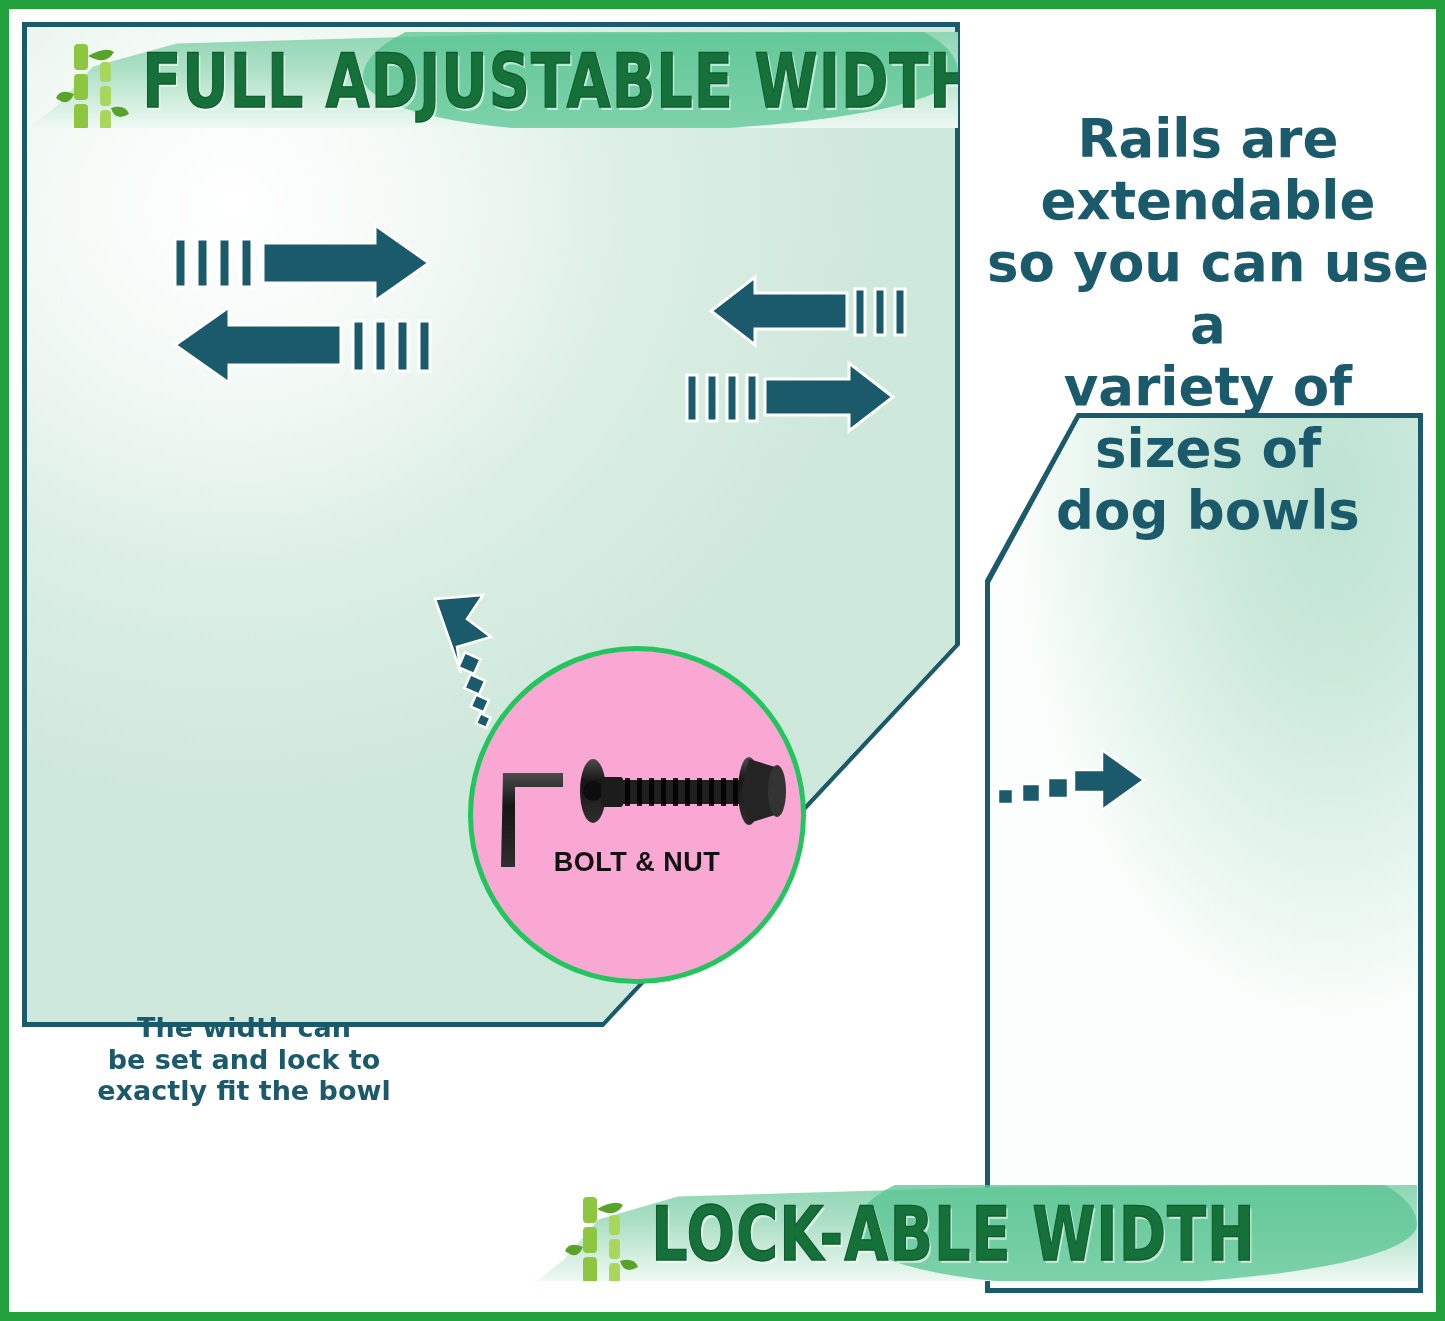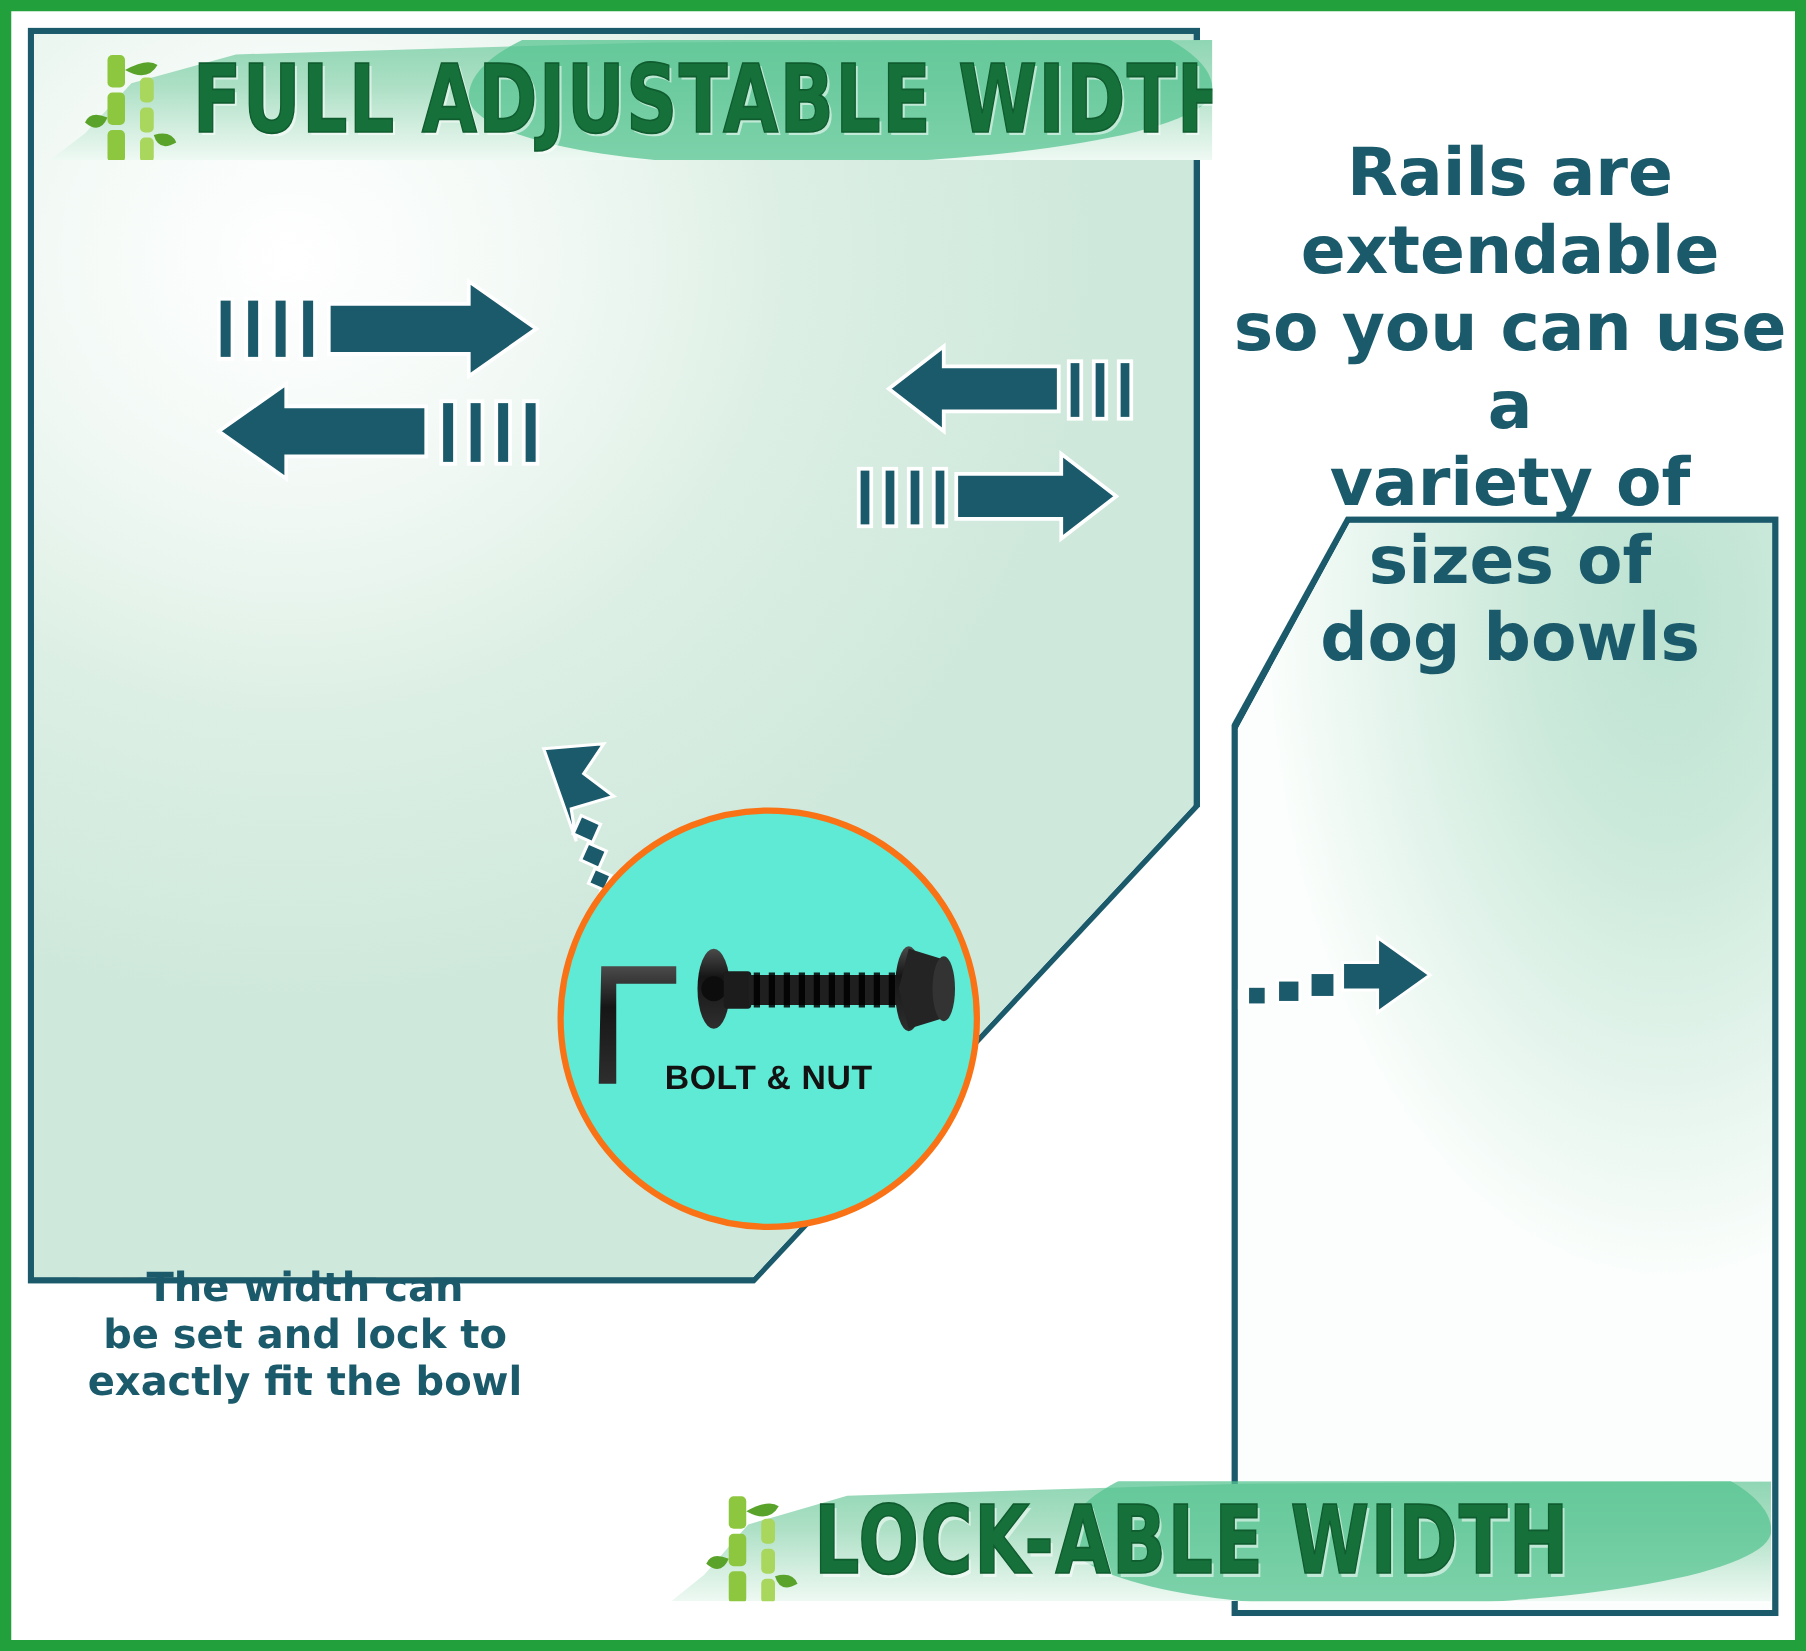"FULL ADJUSTABLE WIDTH" .banner-top { left: 40px -> 28px }
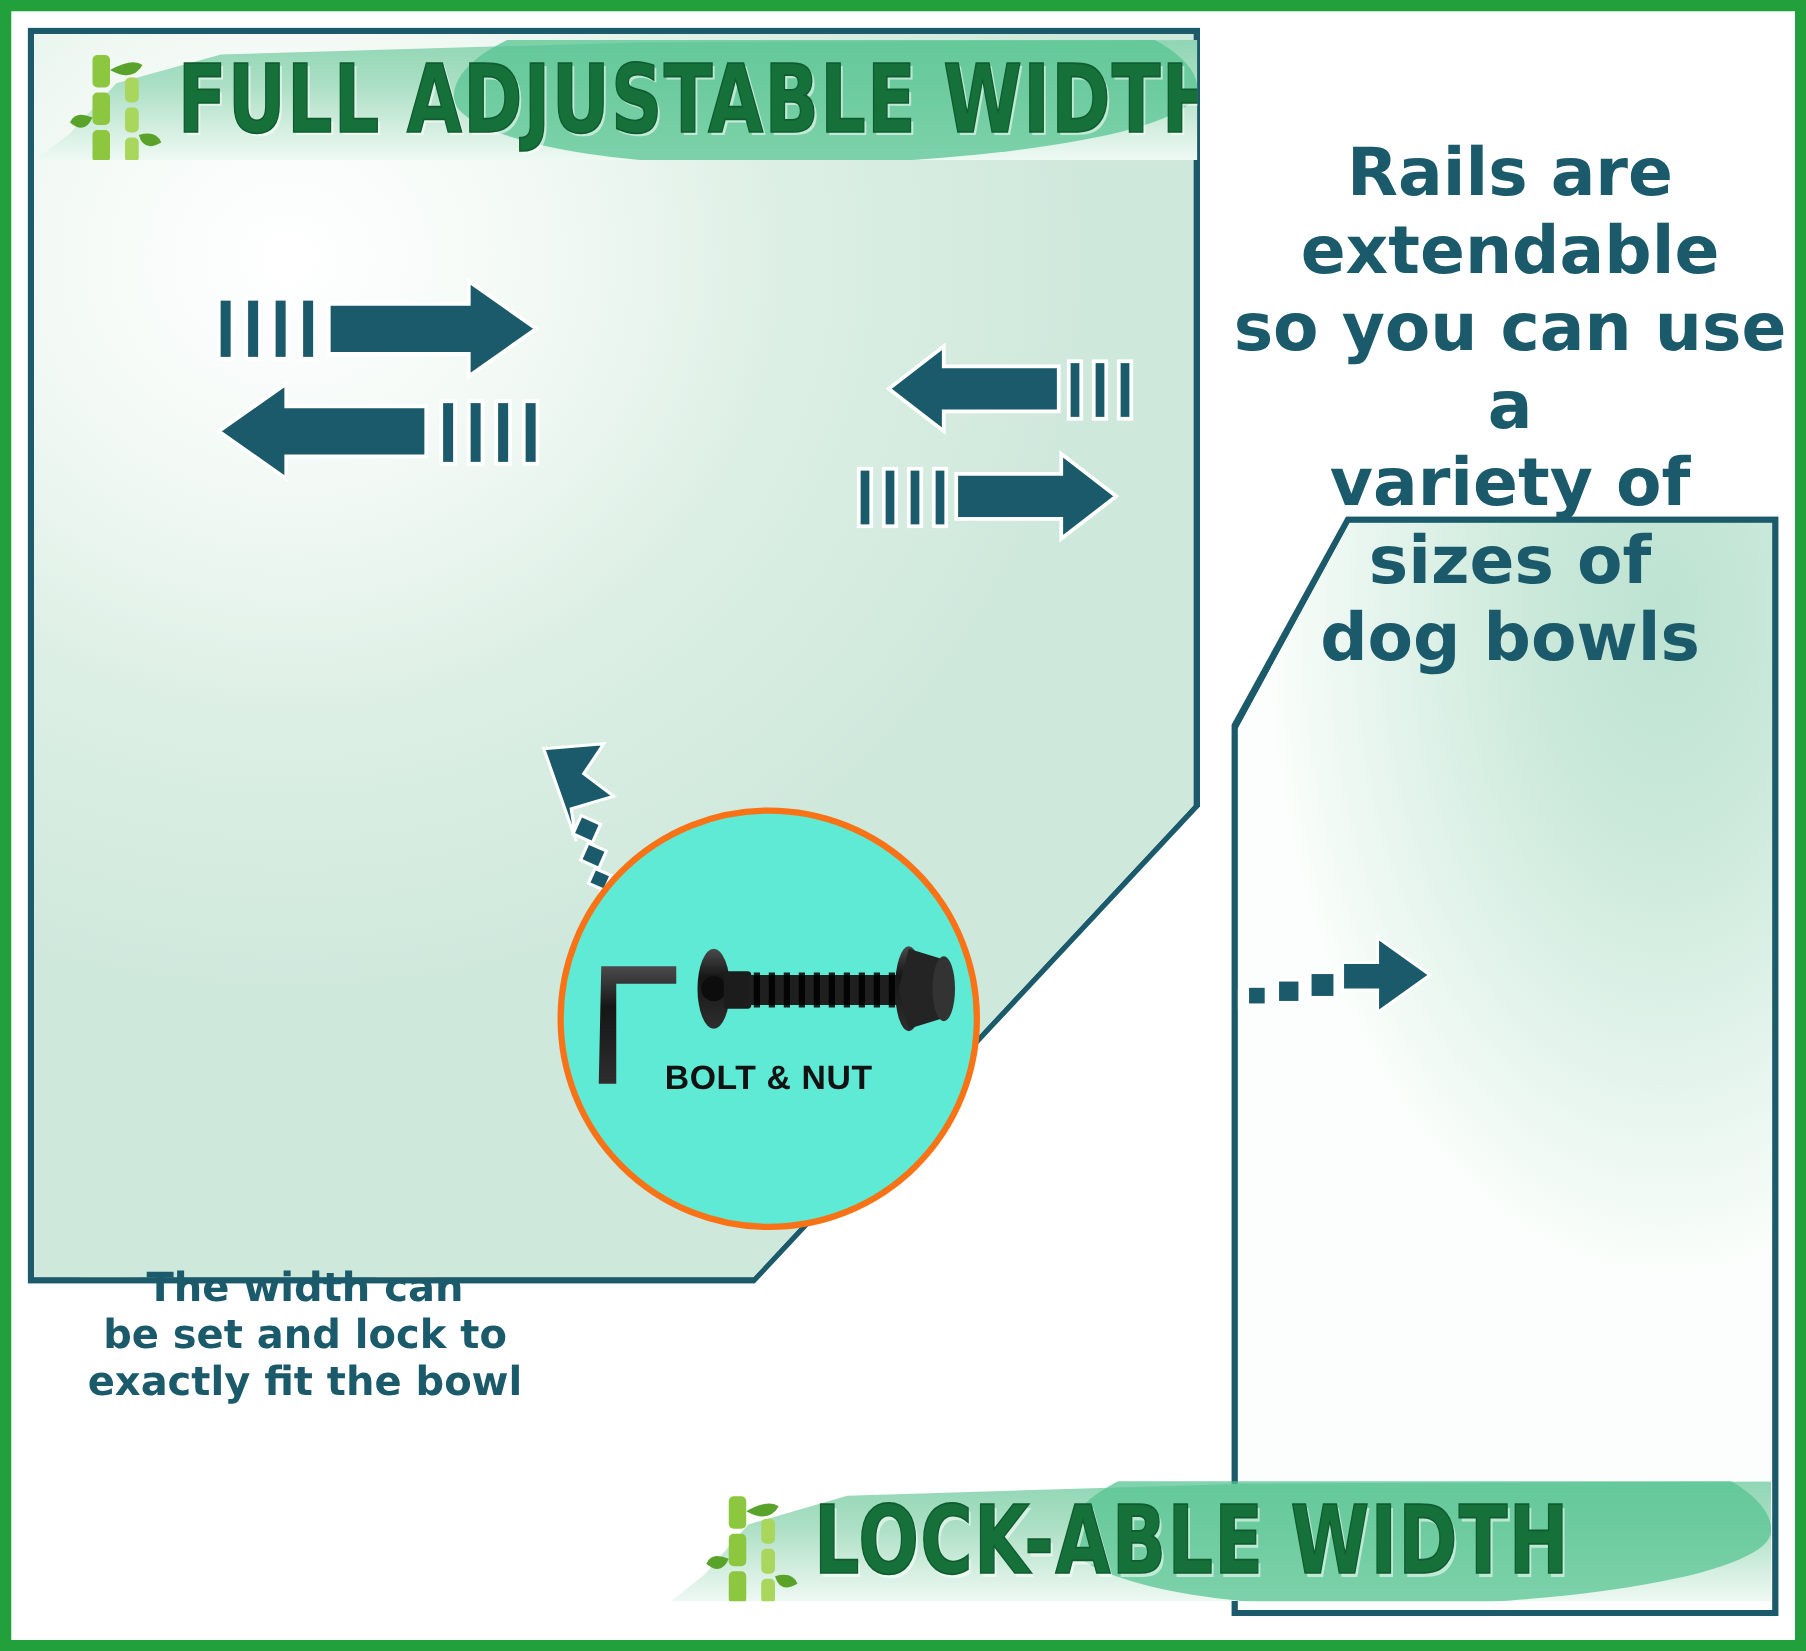"BOLT & NUT" .callout { background: #5eead4 -> #f9a8d4; border: 5px solid #f97316 -> 5px solid #22c55e; left: 446px -> 468px }
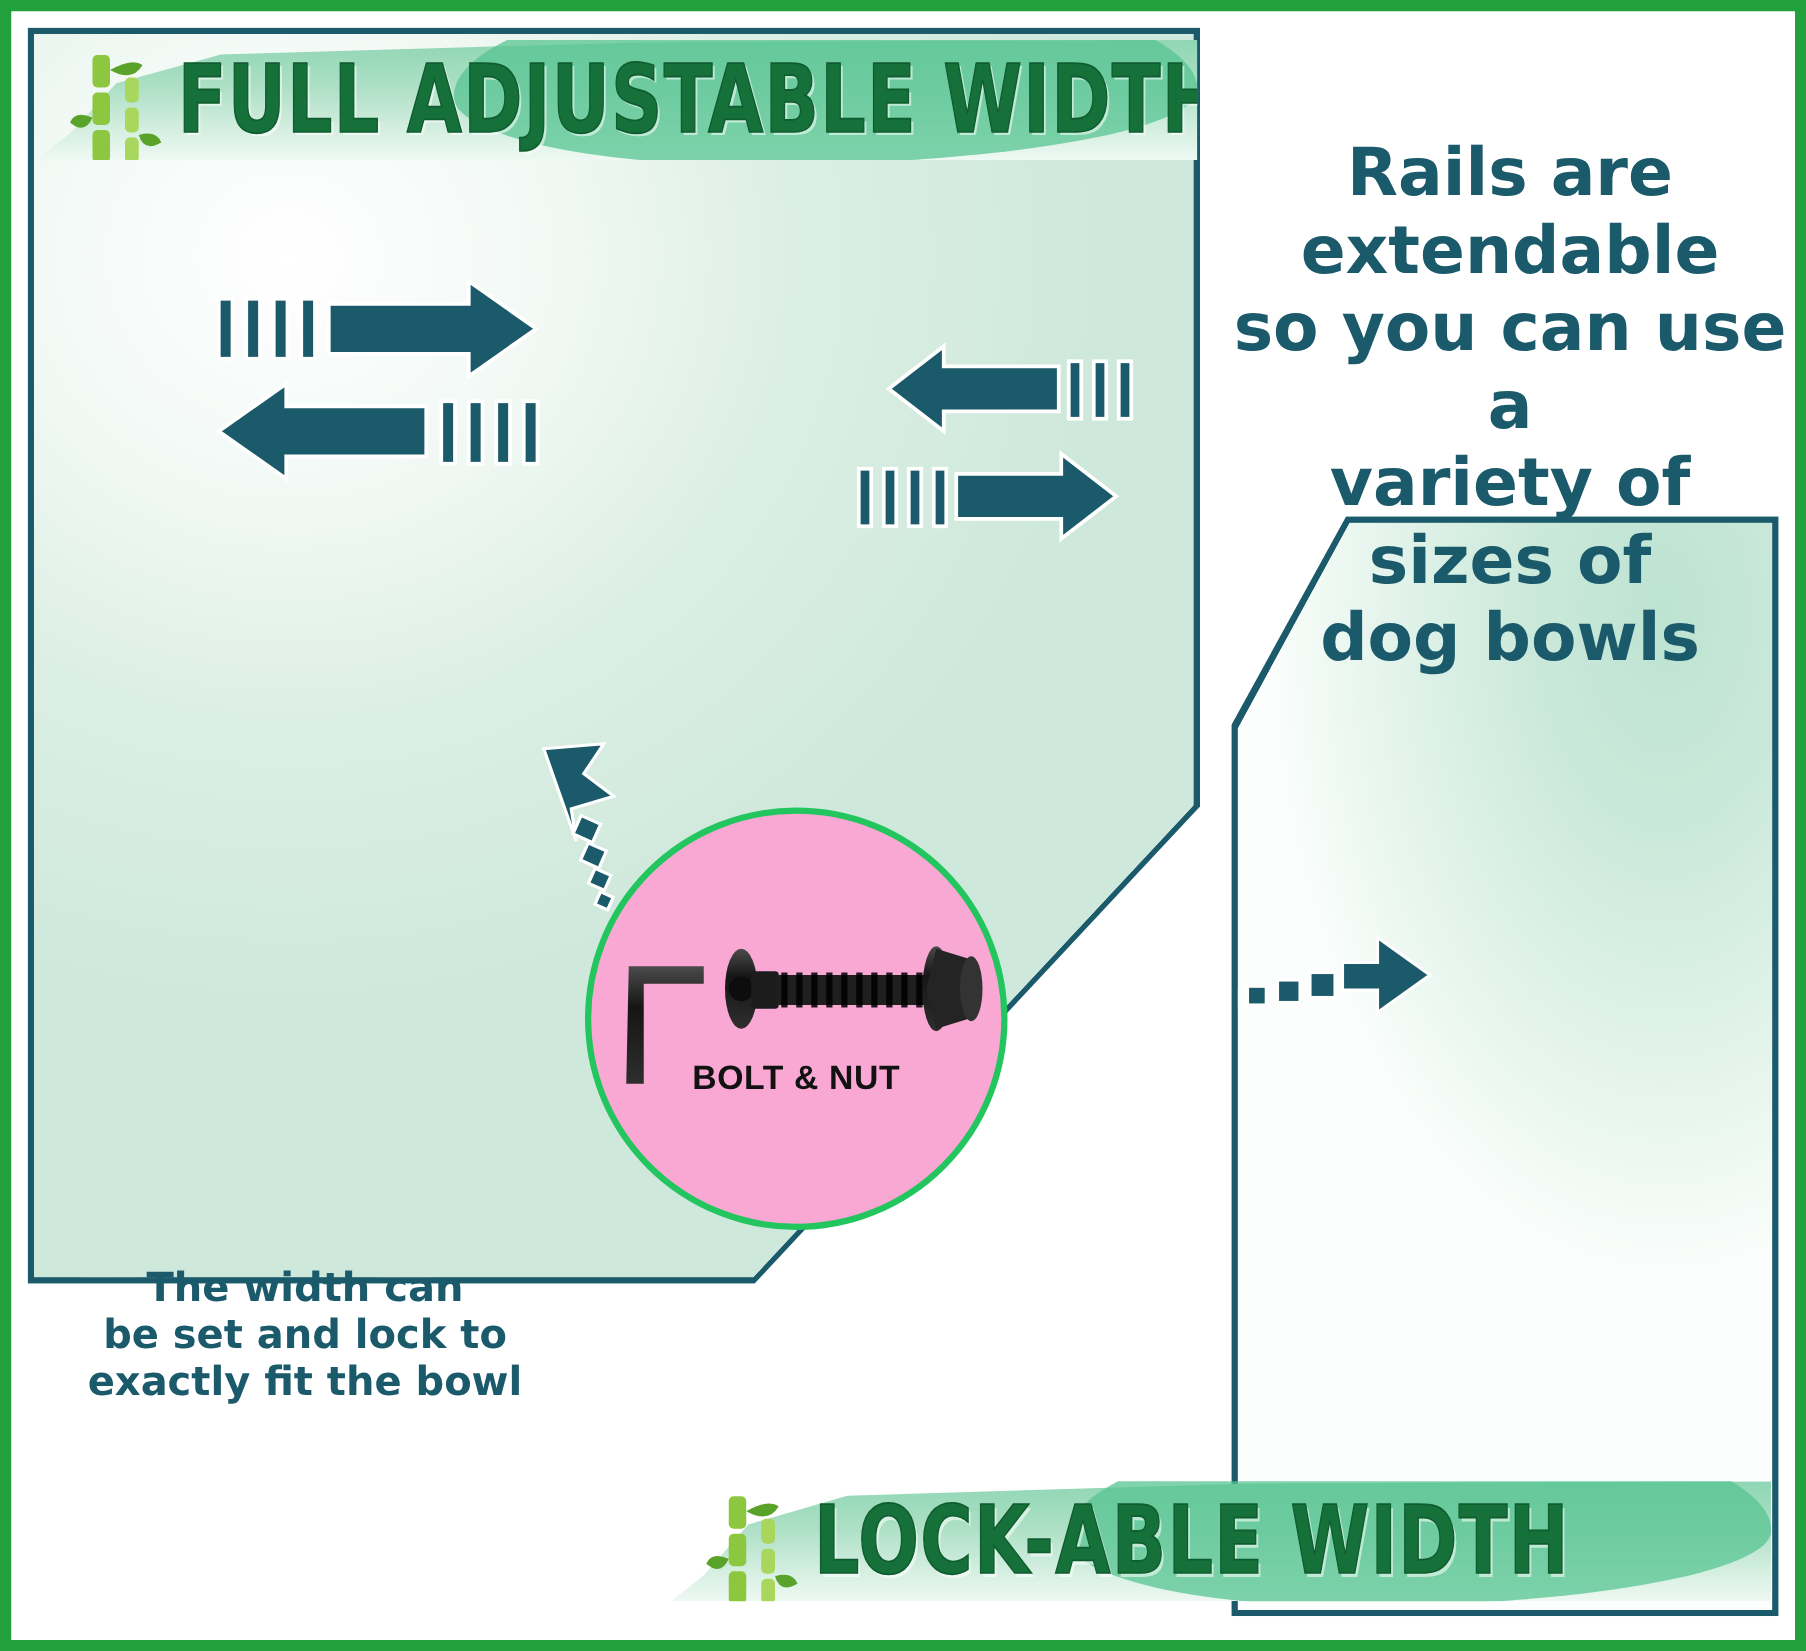"The width can" .blurb-bottomleft { font-size: 32px -> 27px }
